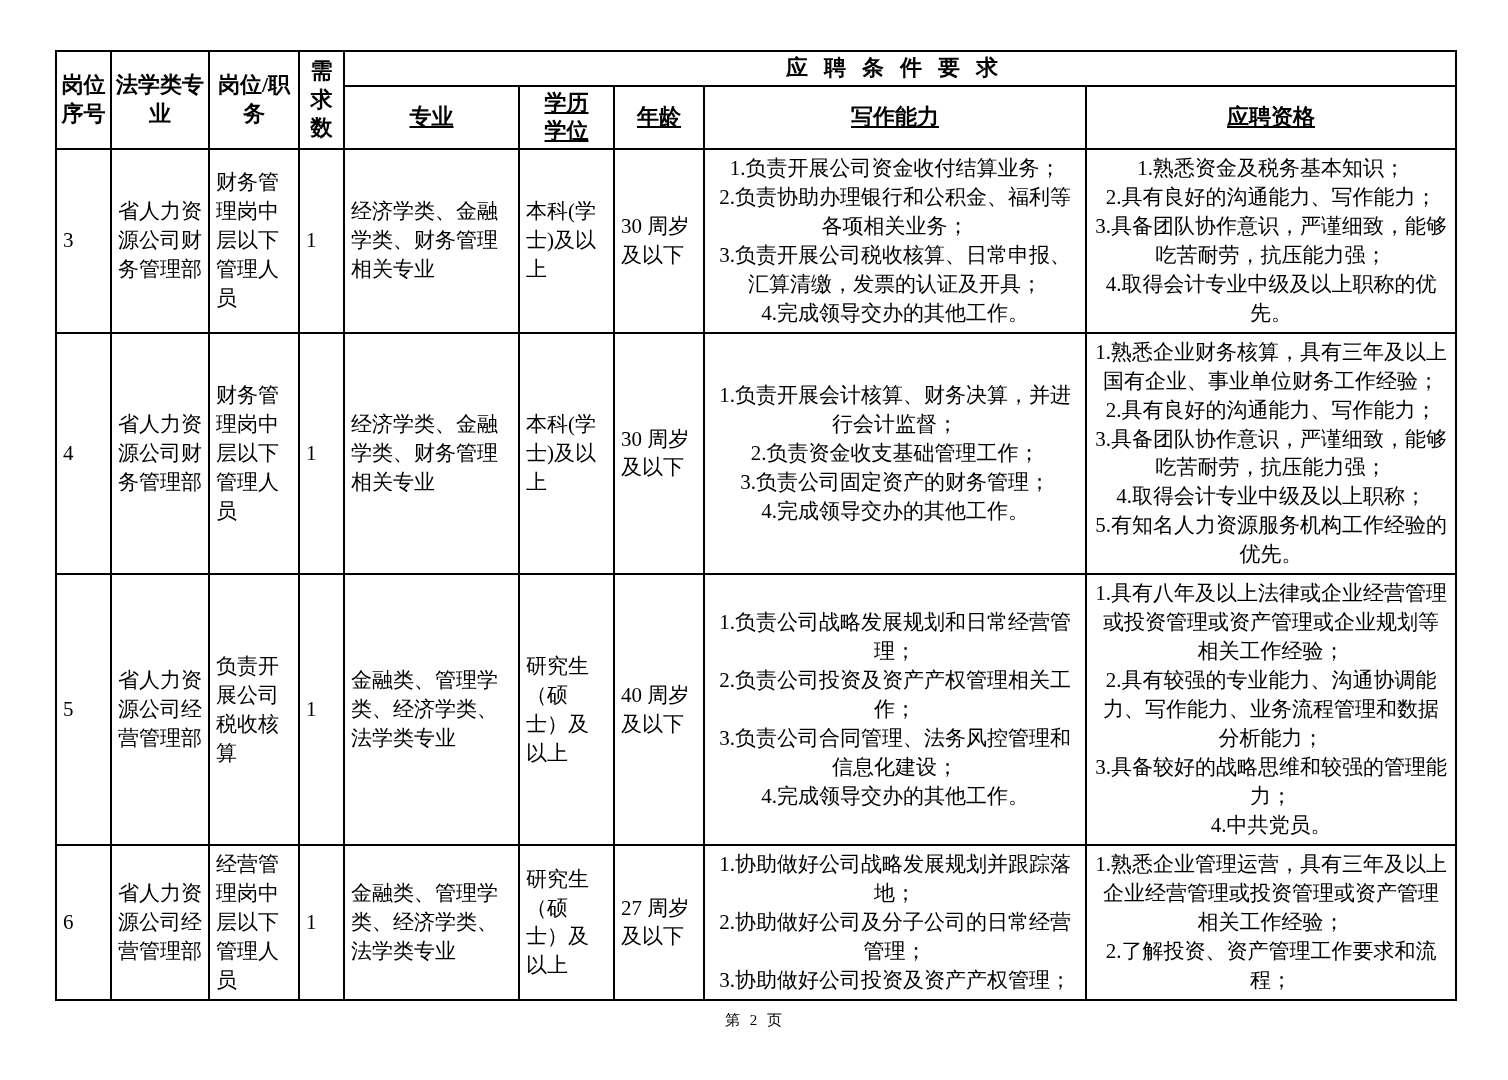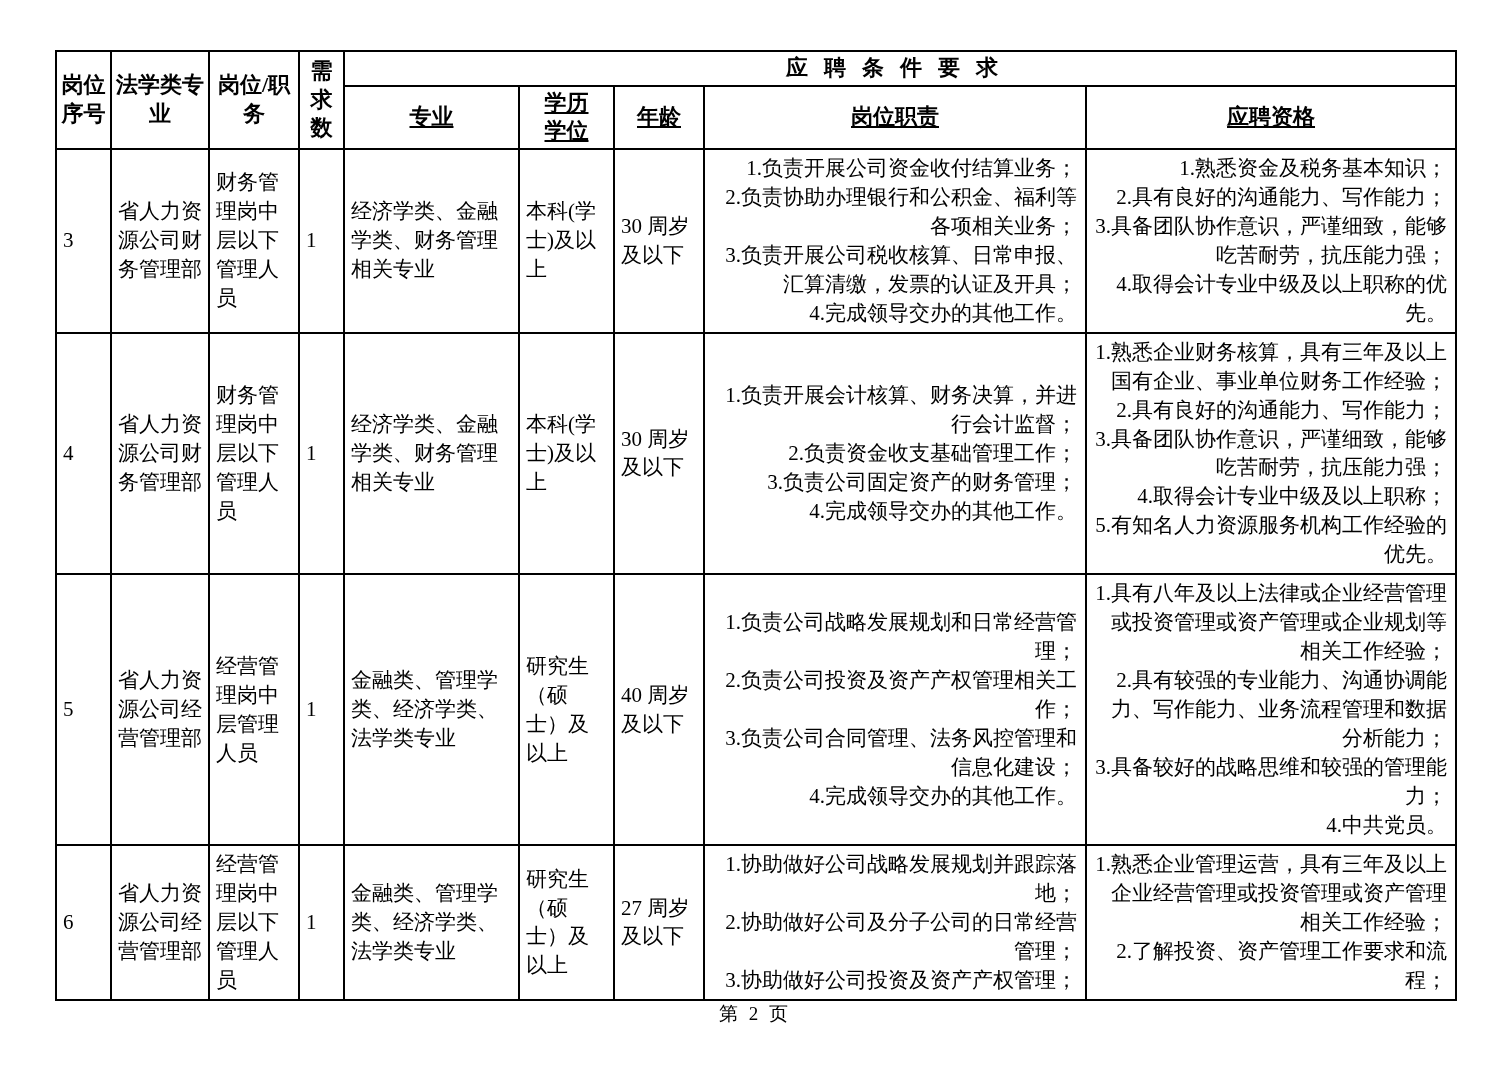"岗位职责" th { text: 岗位职责 -> 写作能力 }
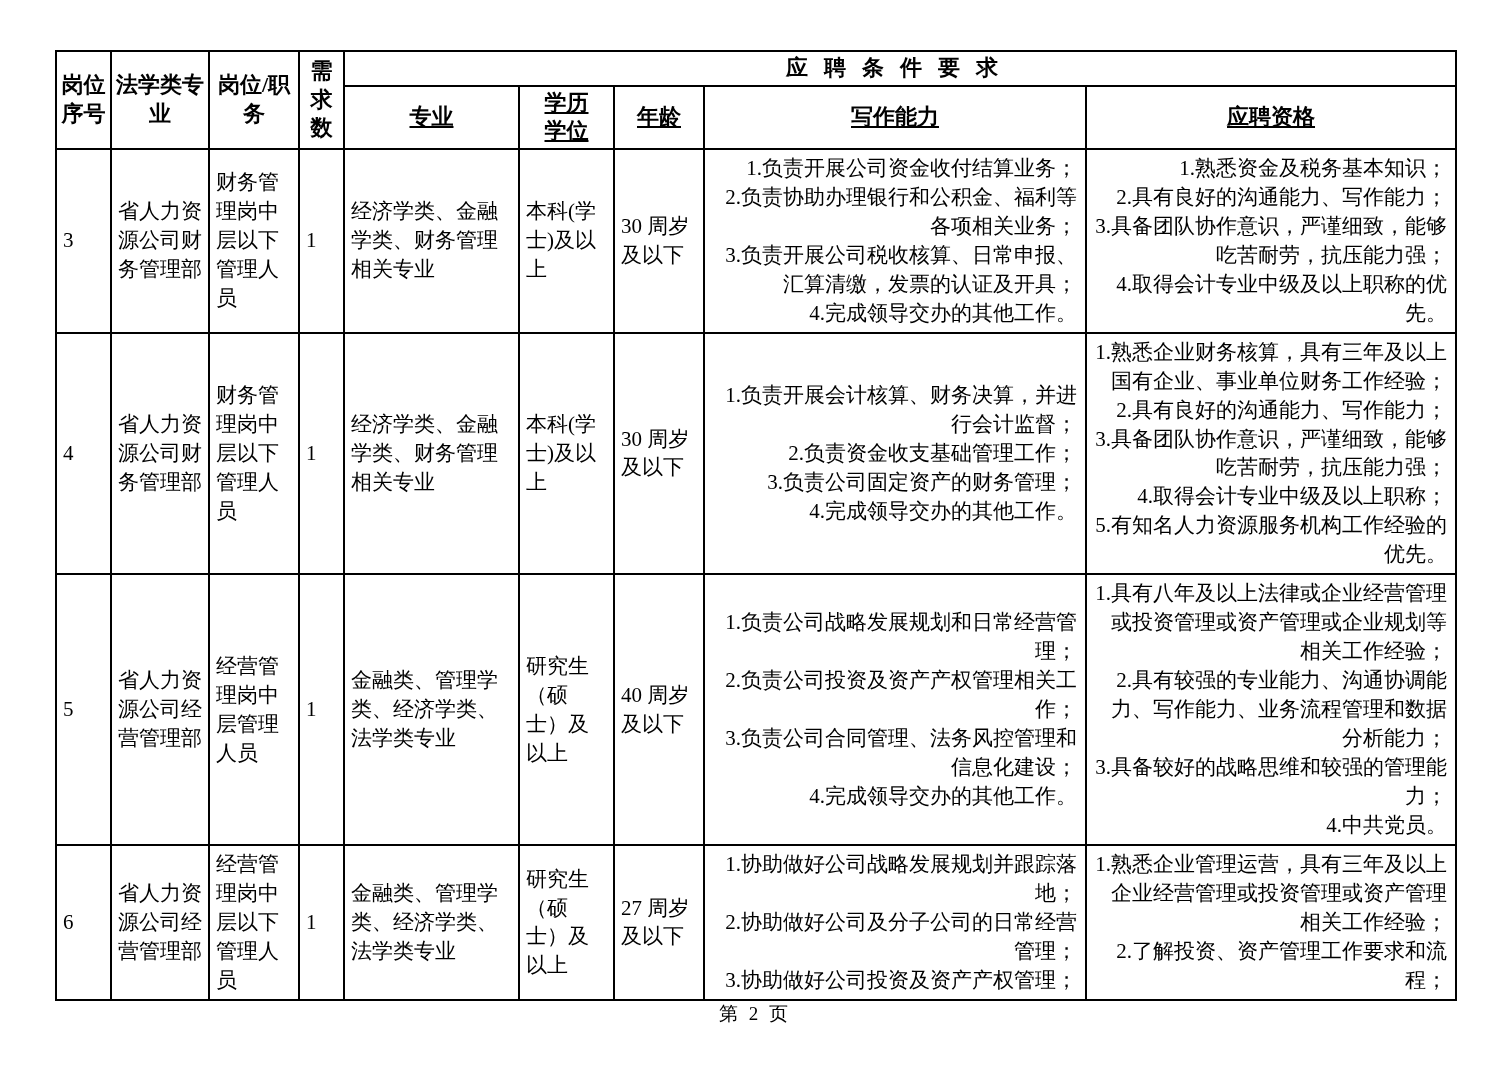"1.负责开展公司资金收付结算业务；" td.text { text-align: right -> center }
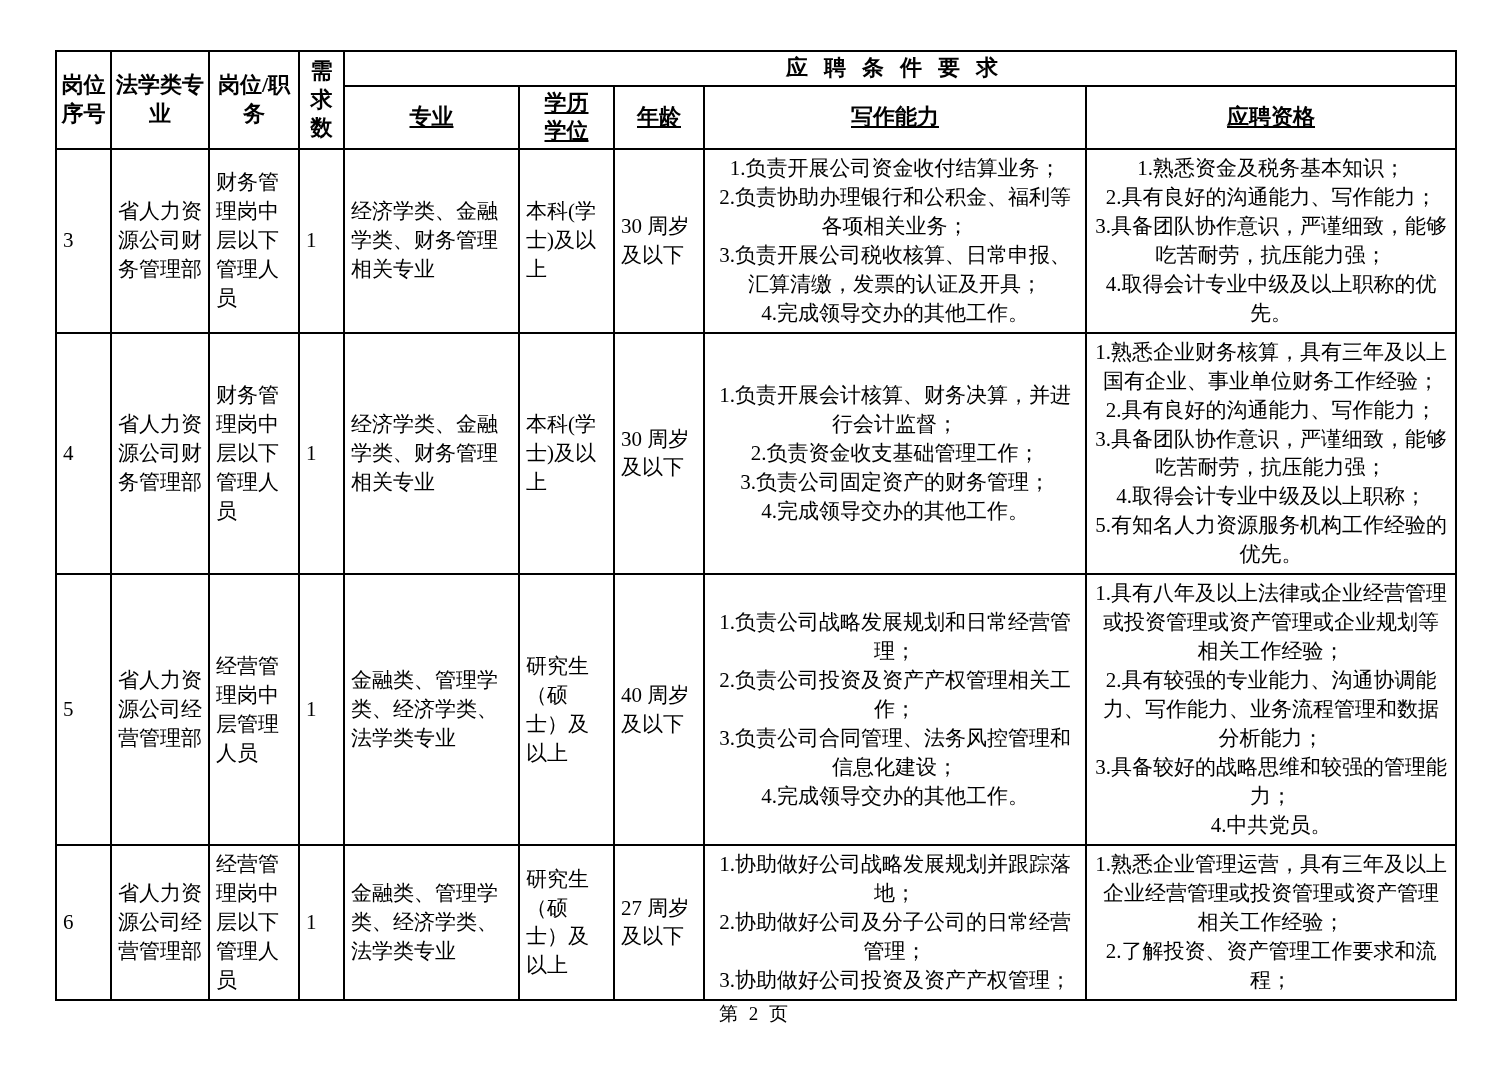"经营管理岗中层管理人员" td.center { text: 经营管理岗中层管理人员 -> 负责开展公司税收核算 }
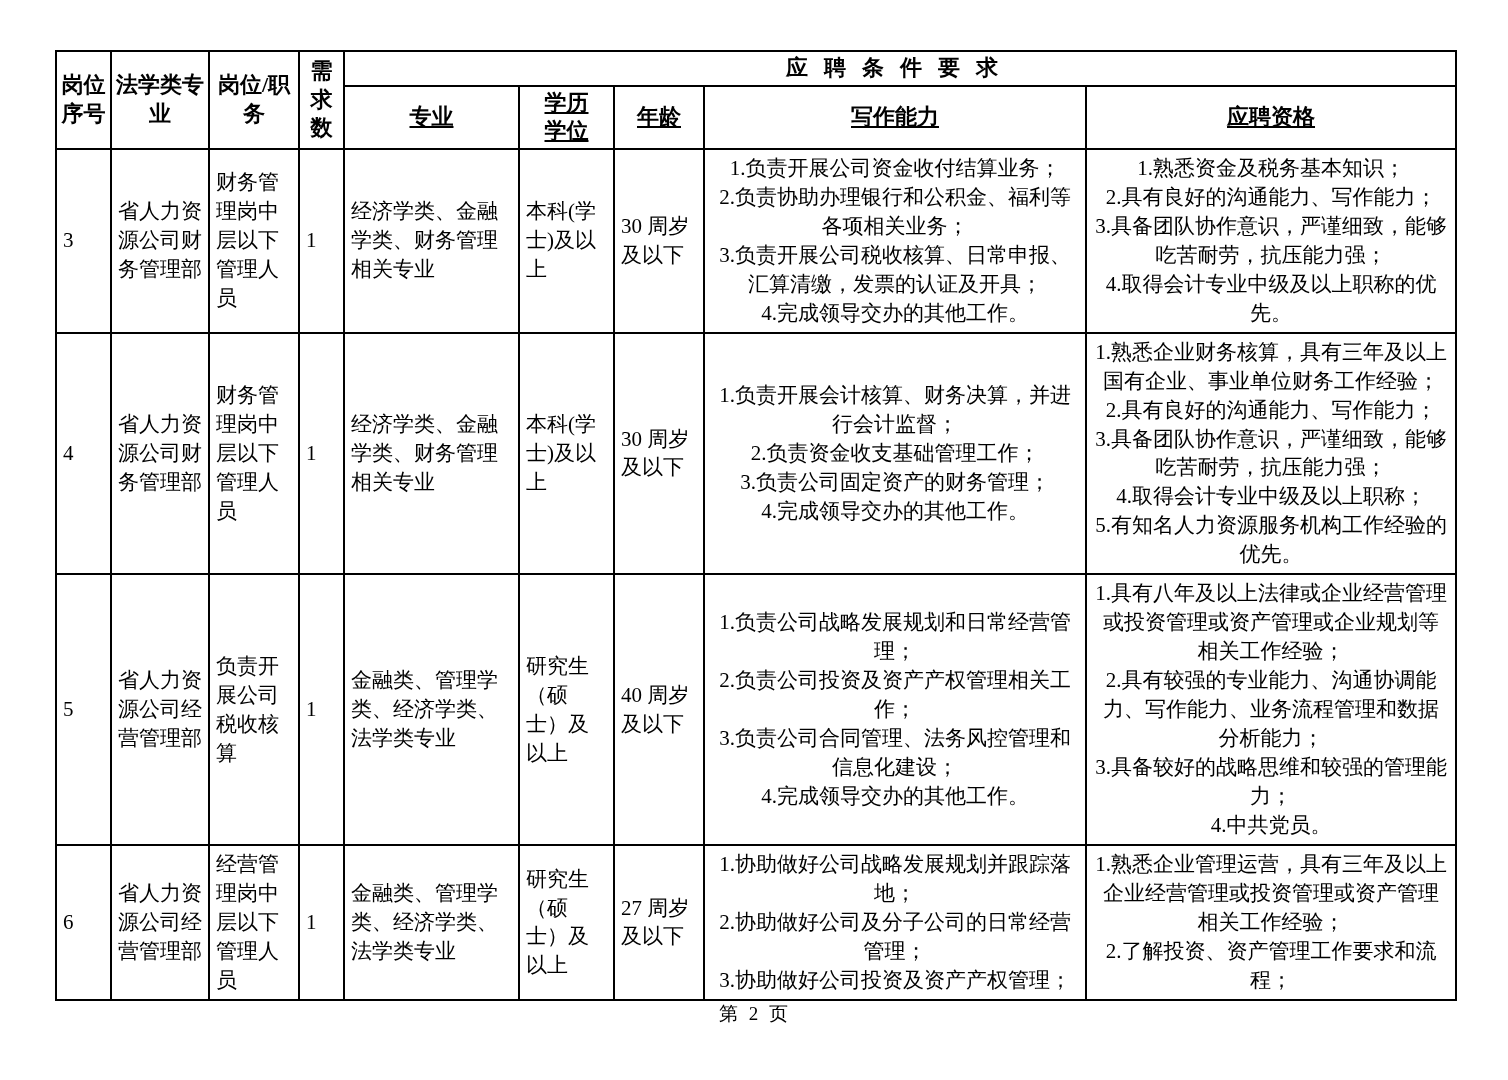"第 2 页" .footer { font-size: 19px -> 15px; margin-top: 0 -> 10px }
